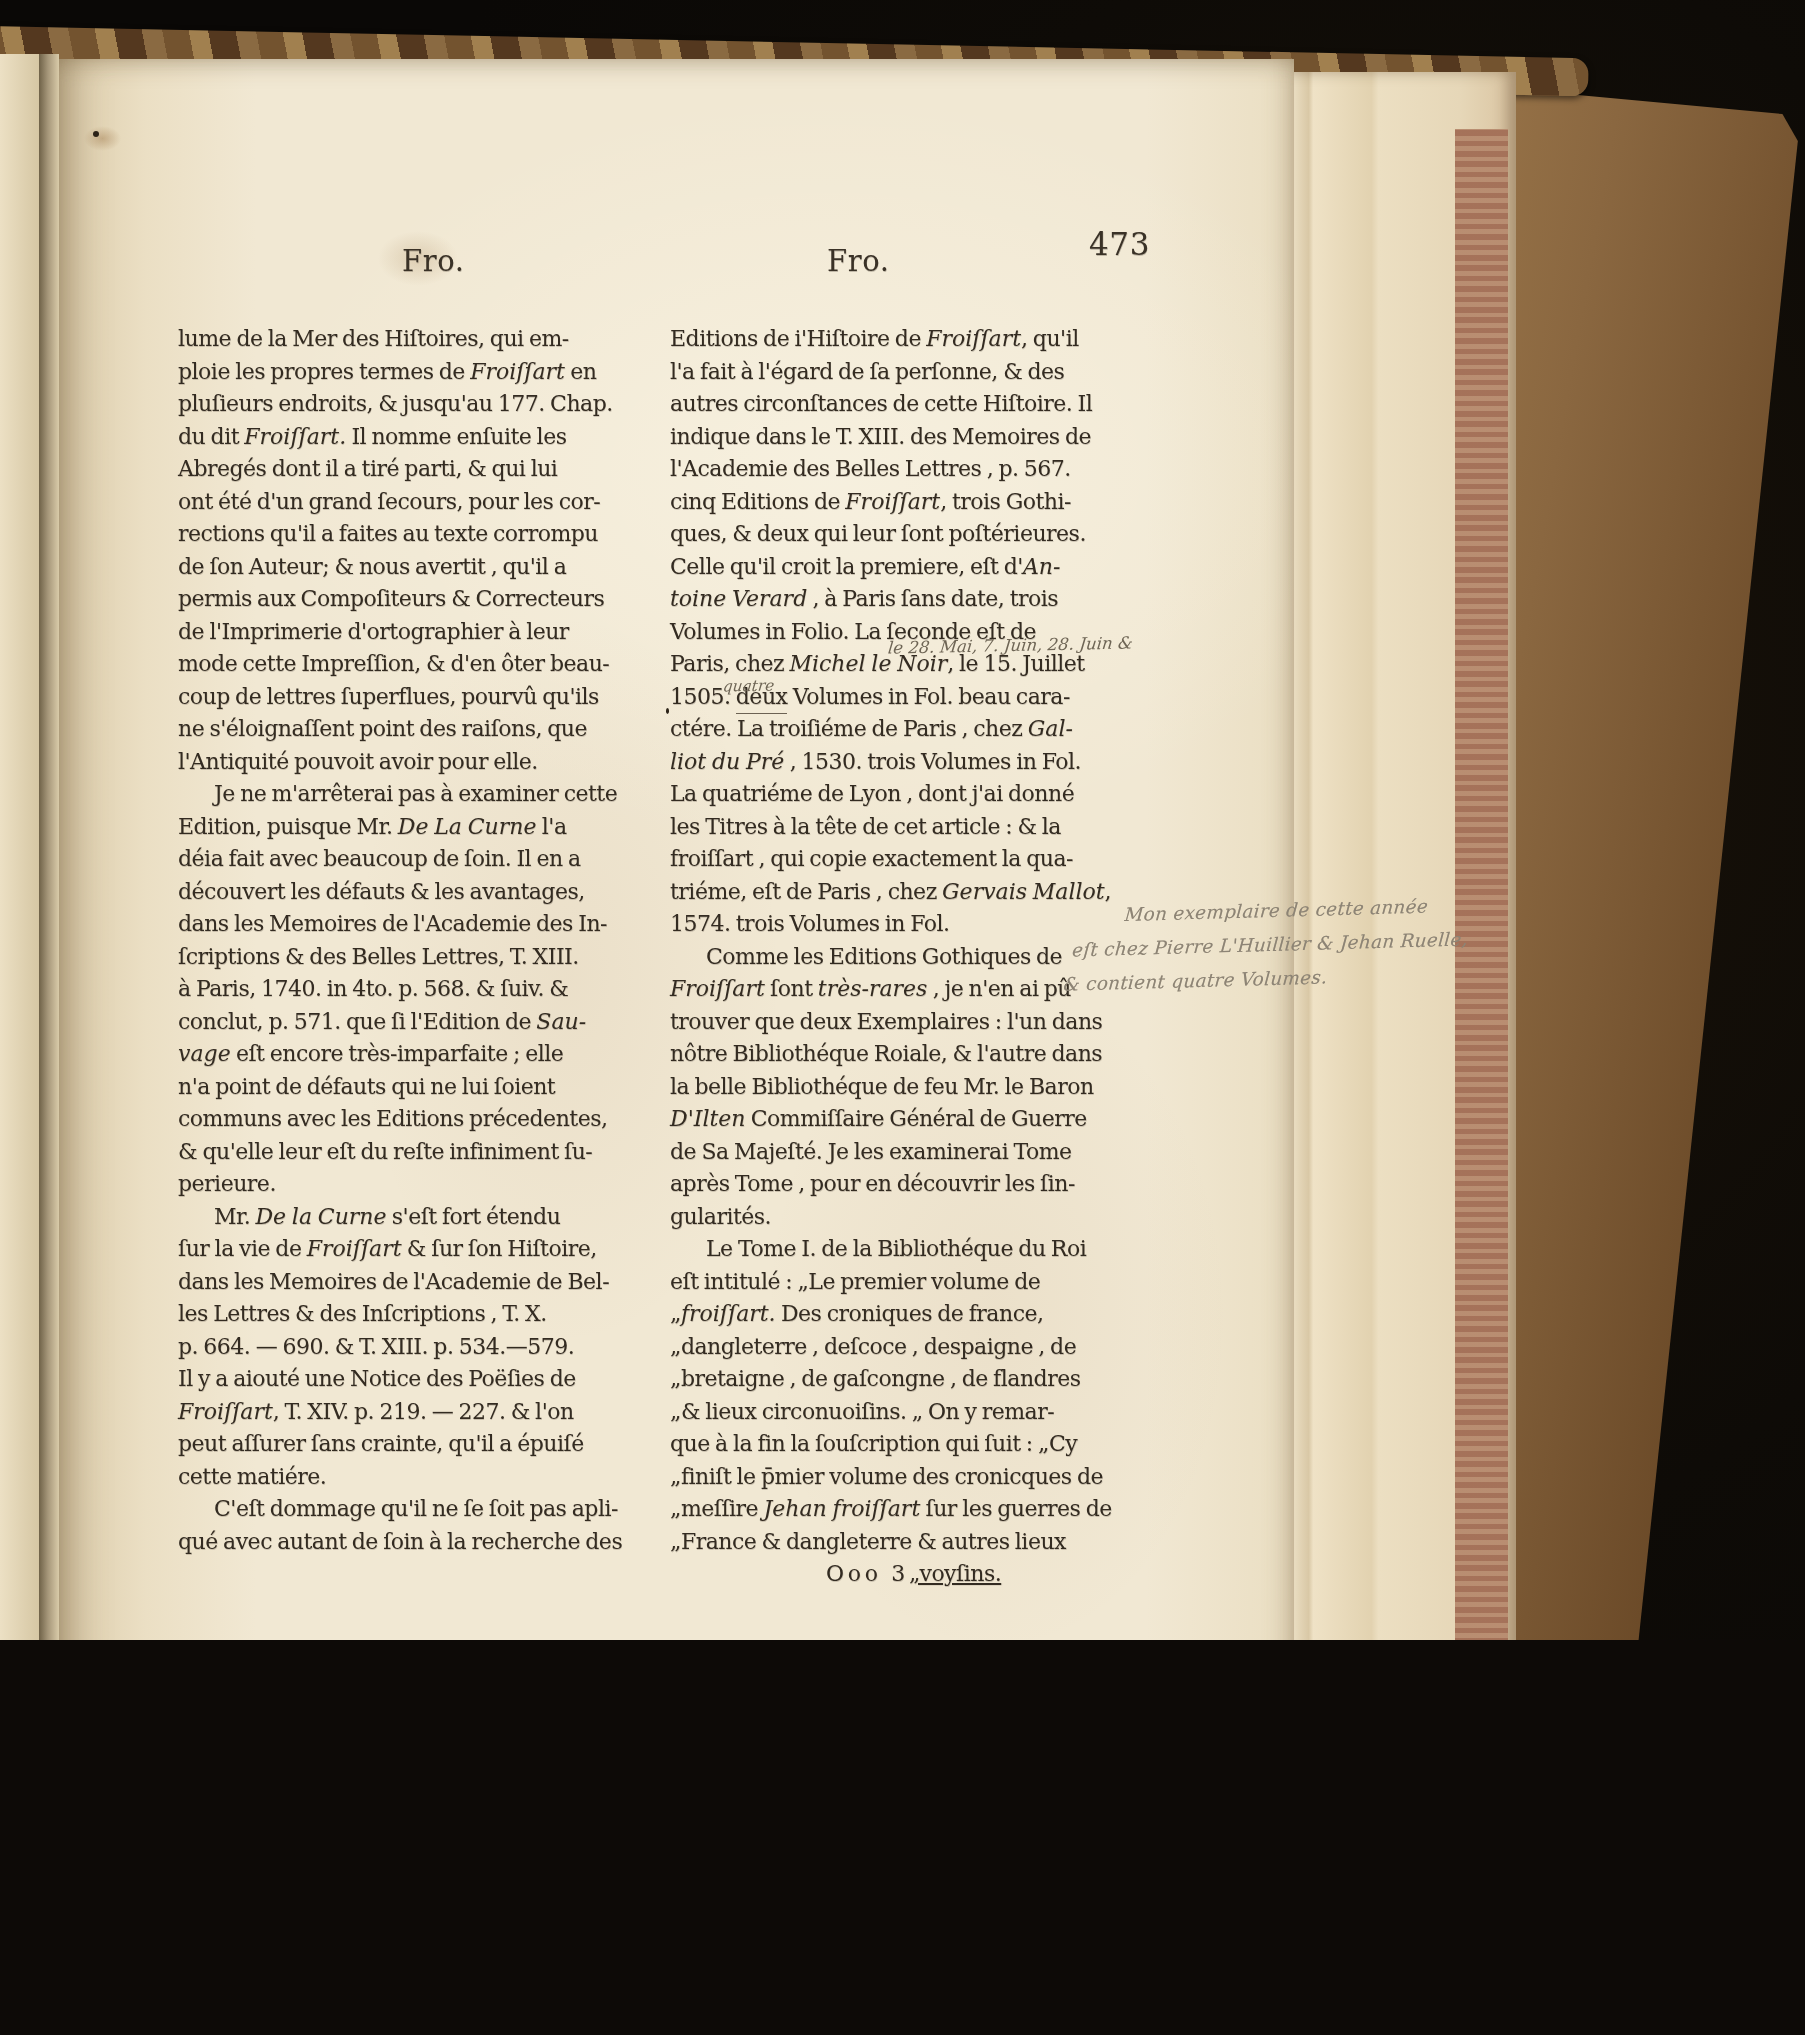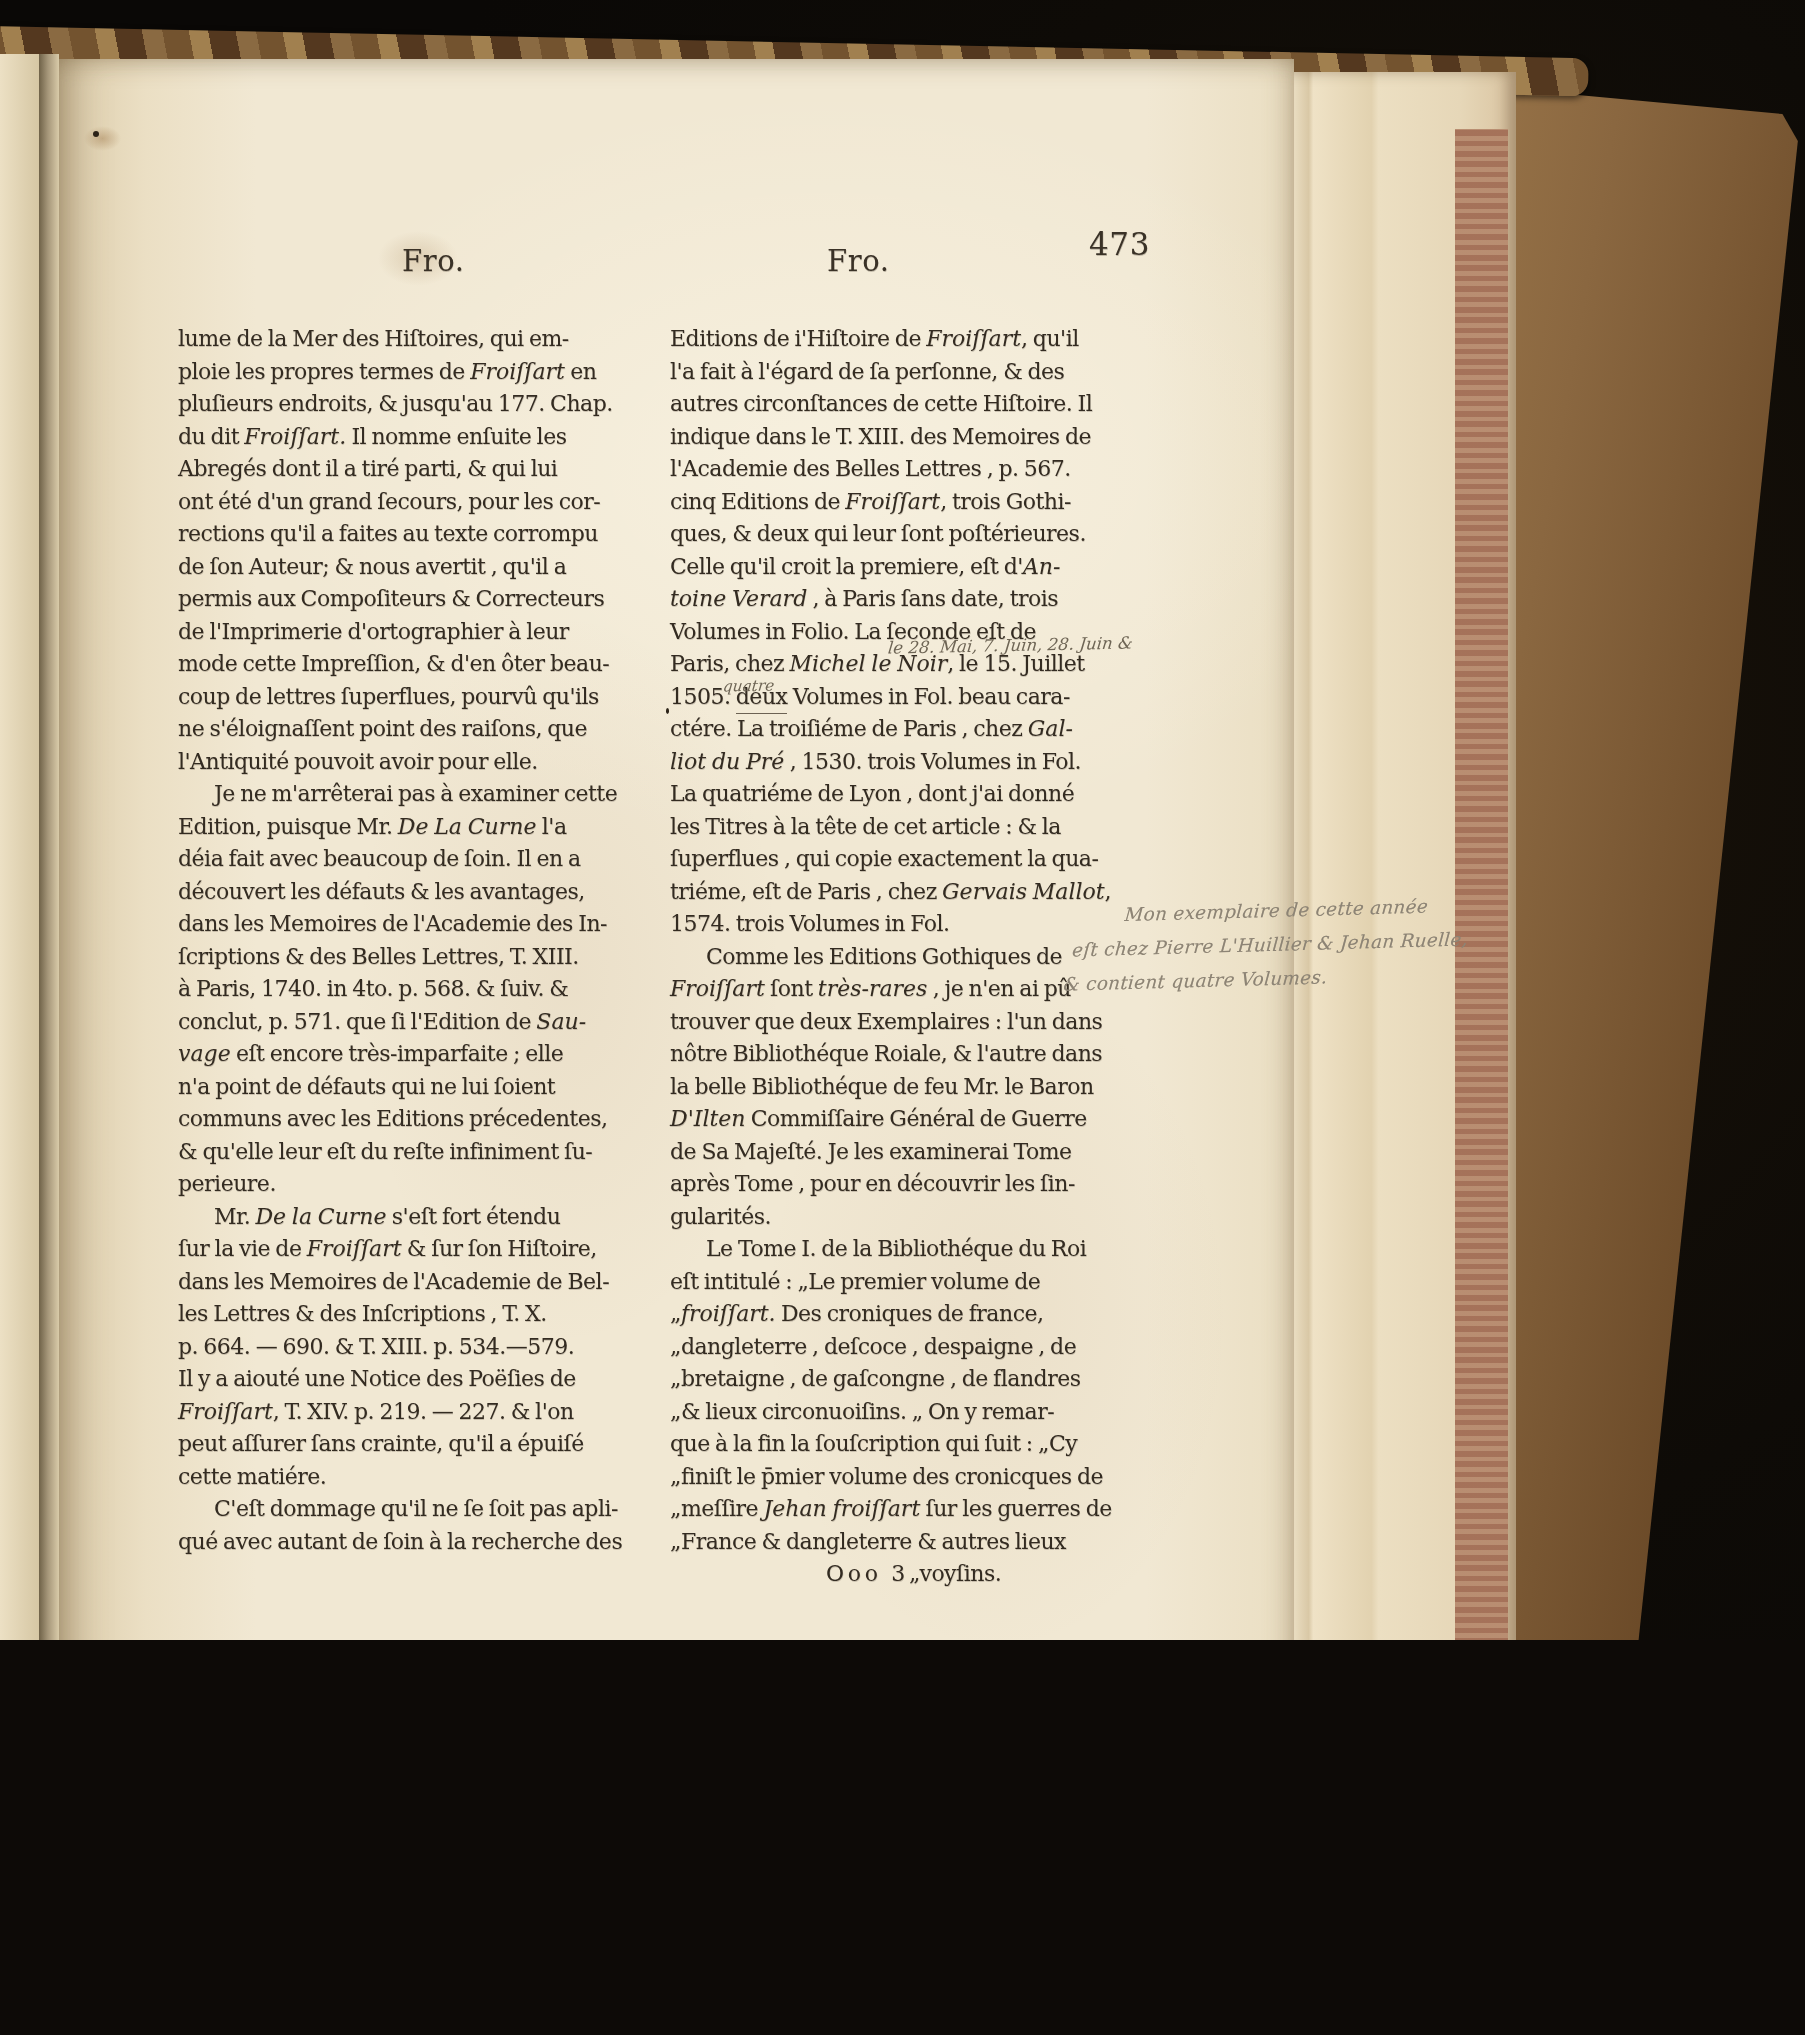"ſuperflues , qui copie exactement" span.seg { text: ſuperflues -> froiſſart }
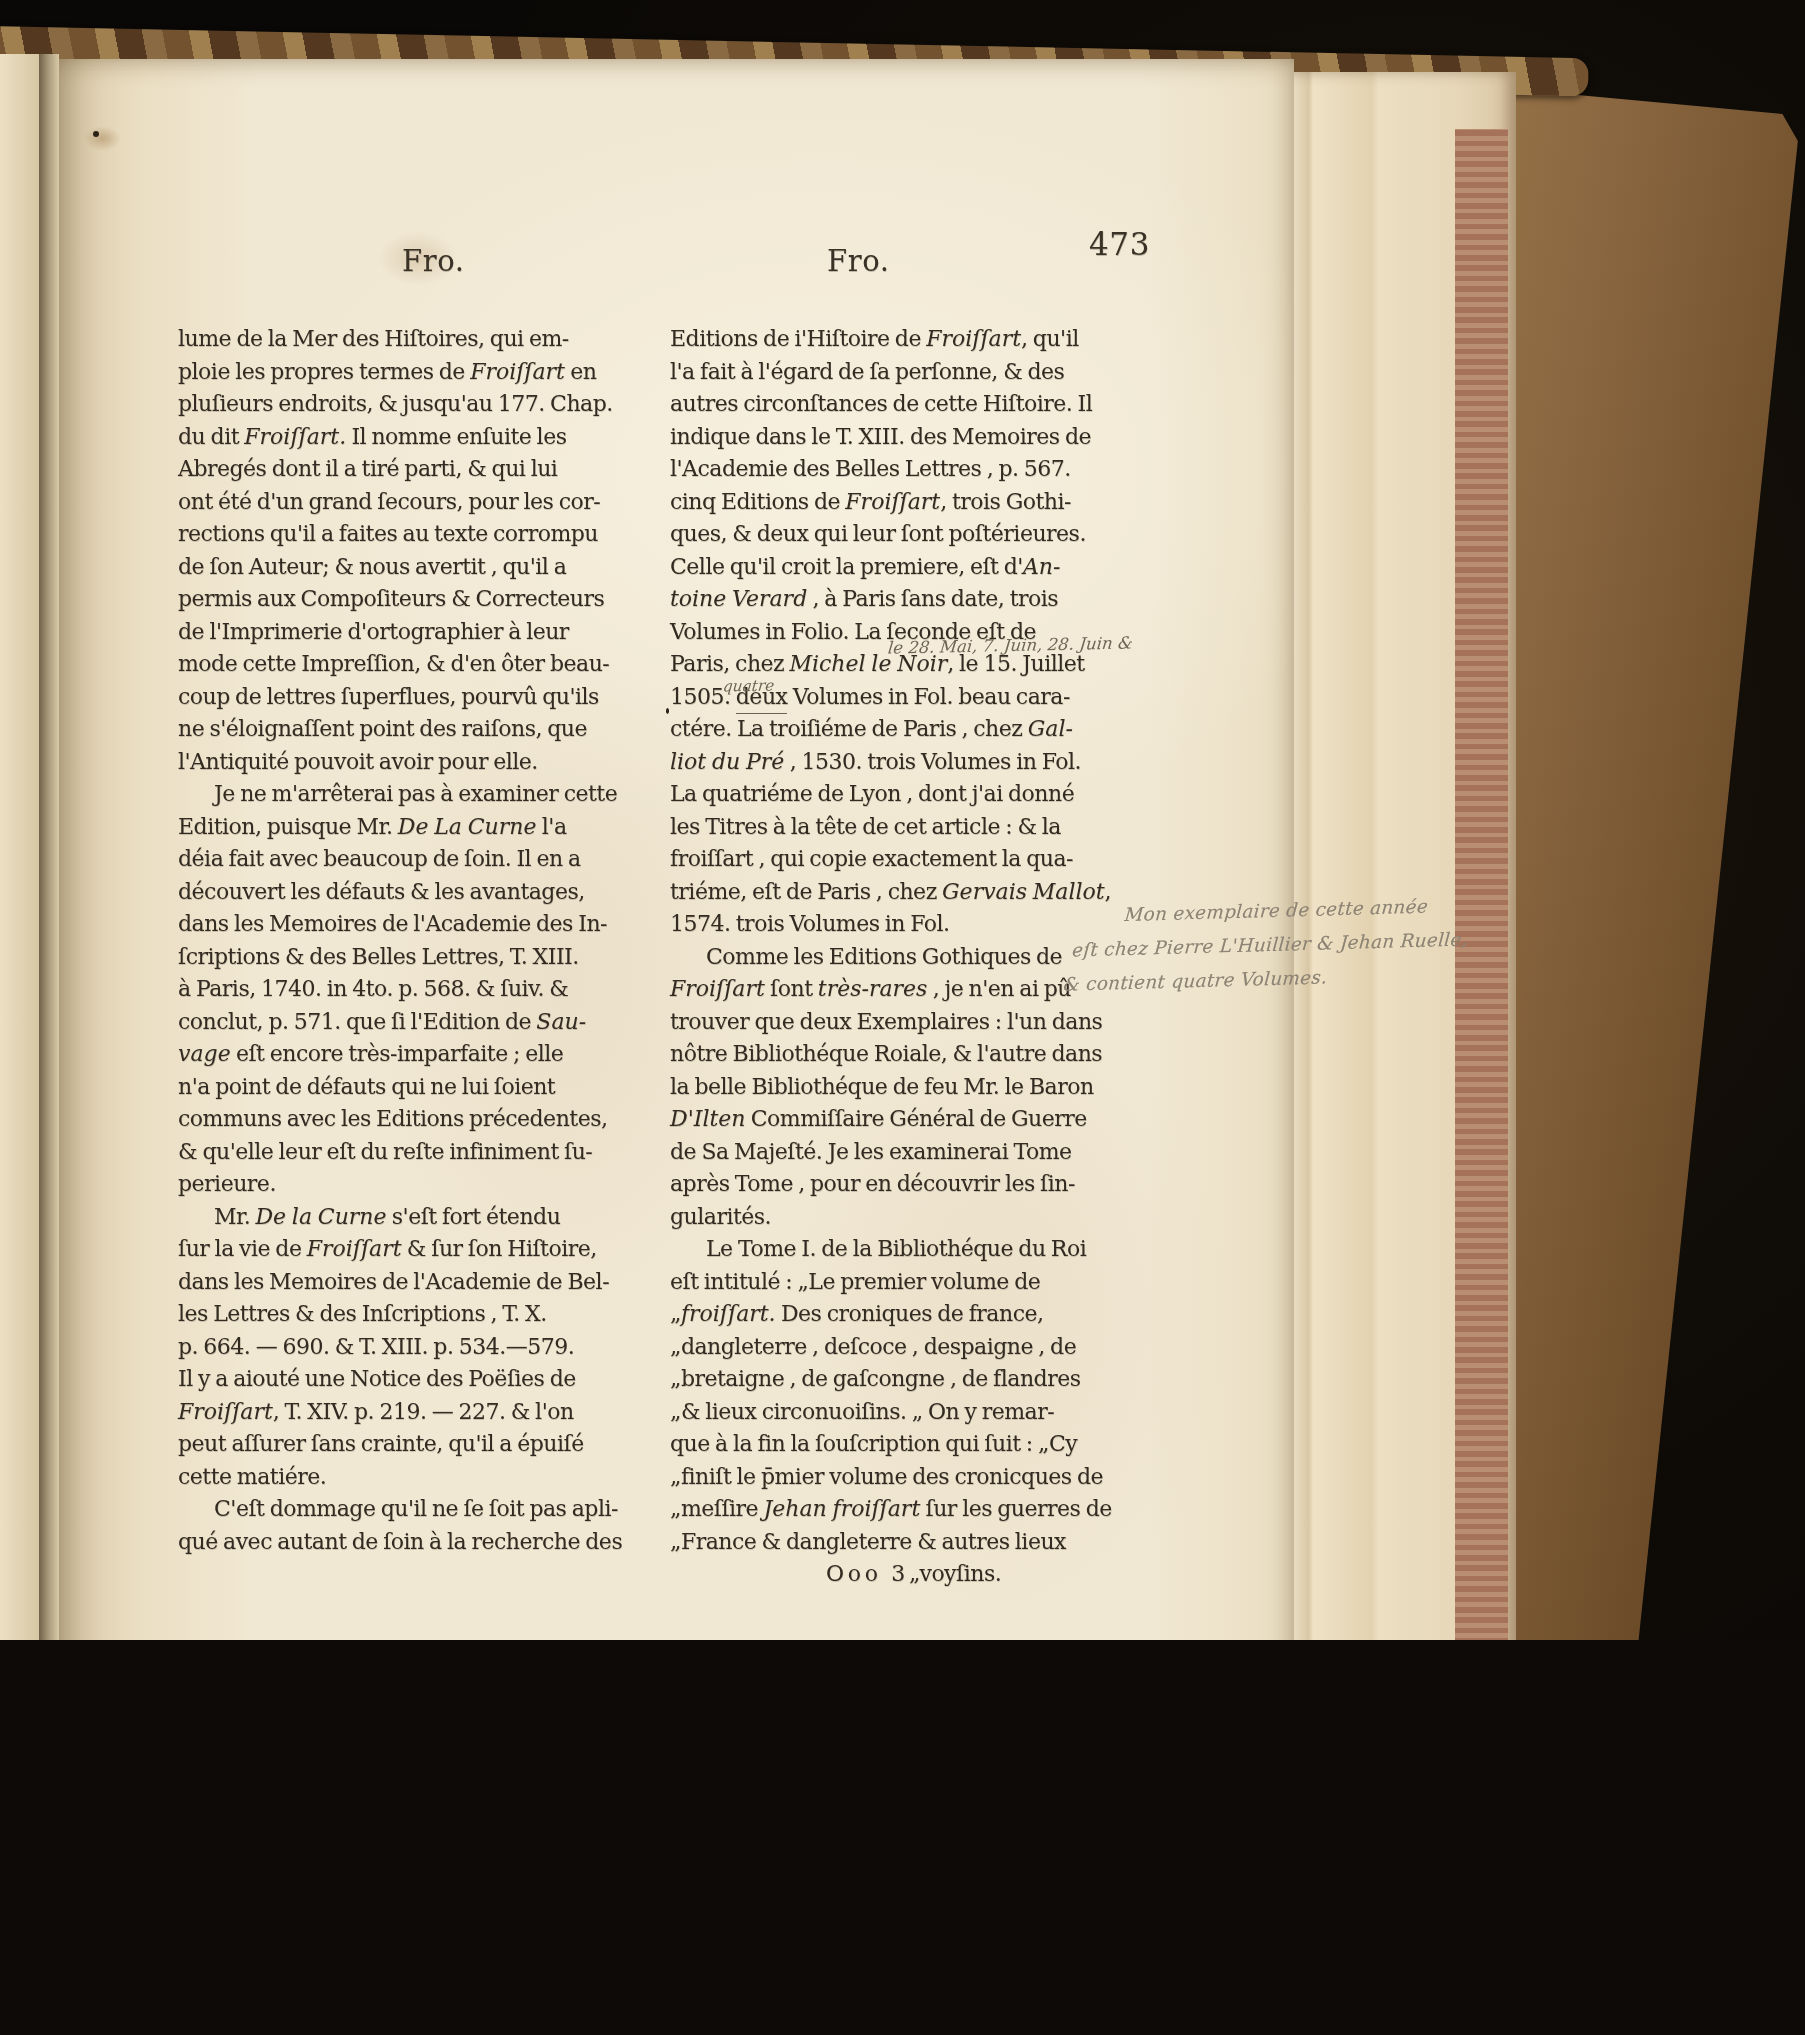"„voyſins." .catch { text-decoration: none -> underline }
